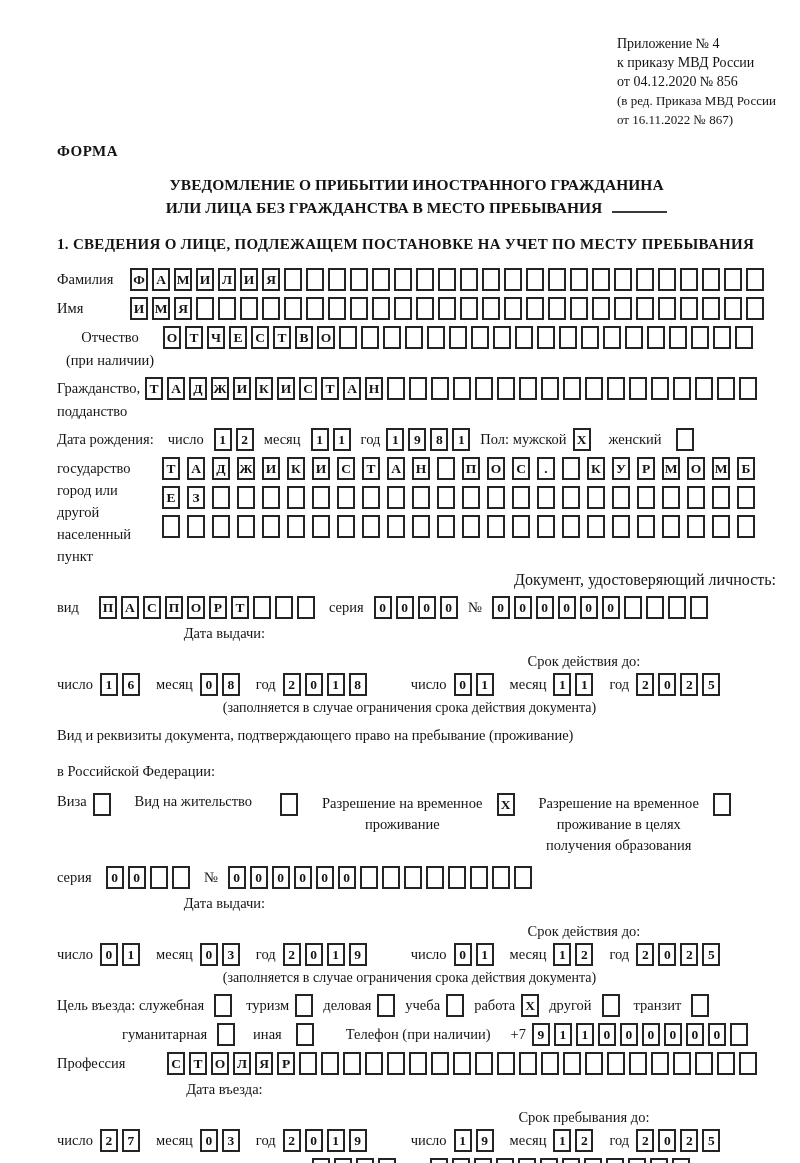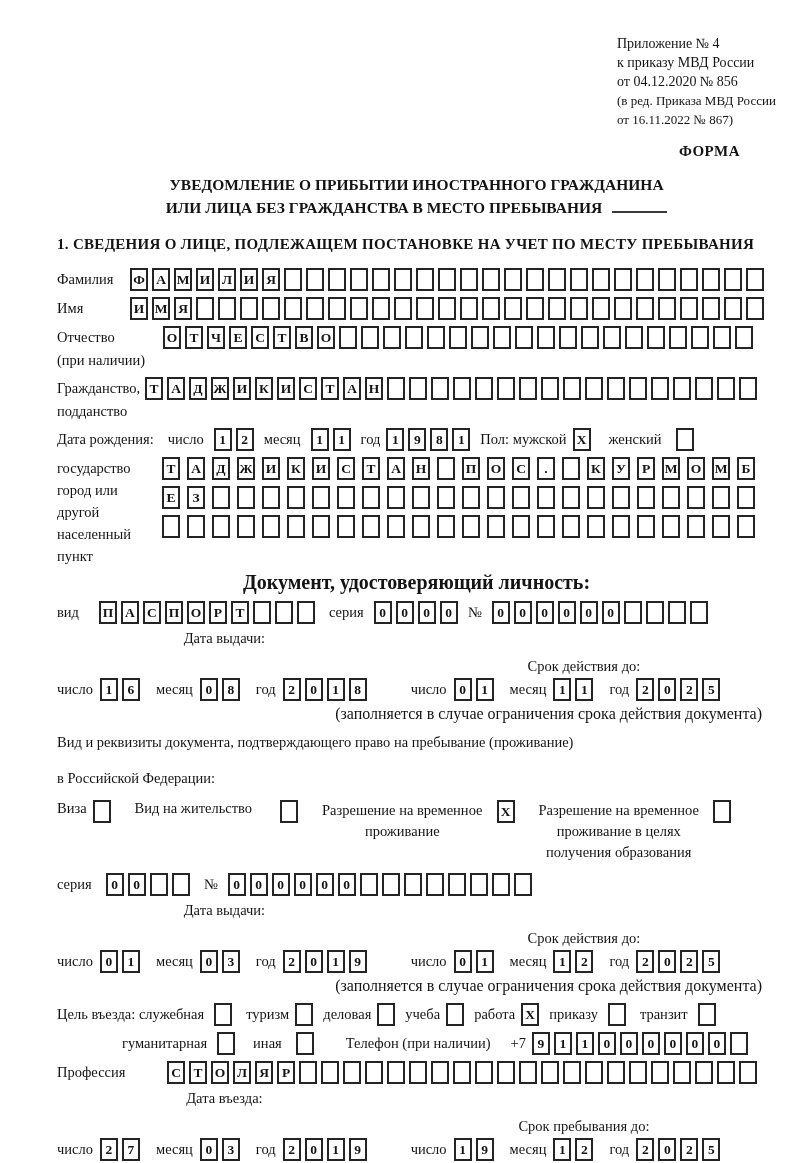"ФОРМА" .form-label { text-align: right -> none }
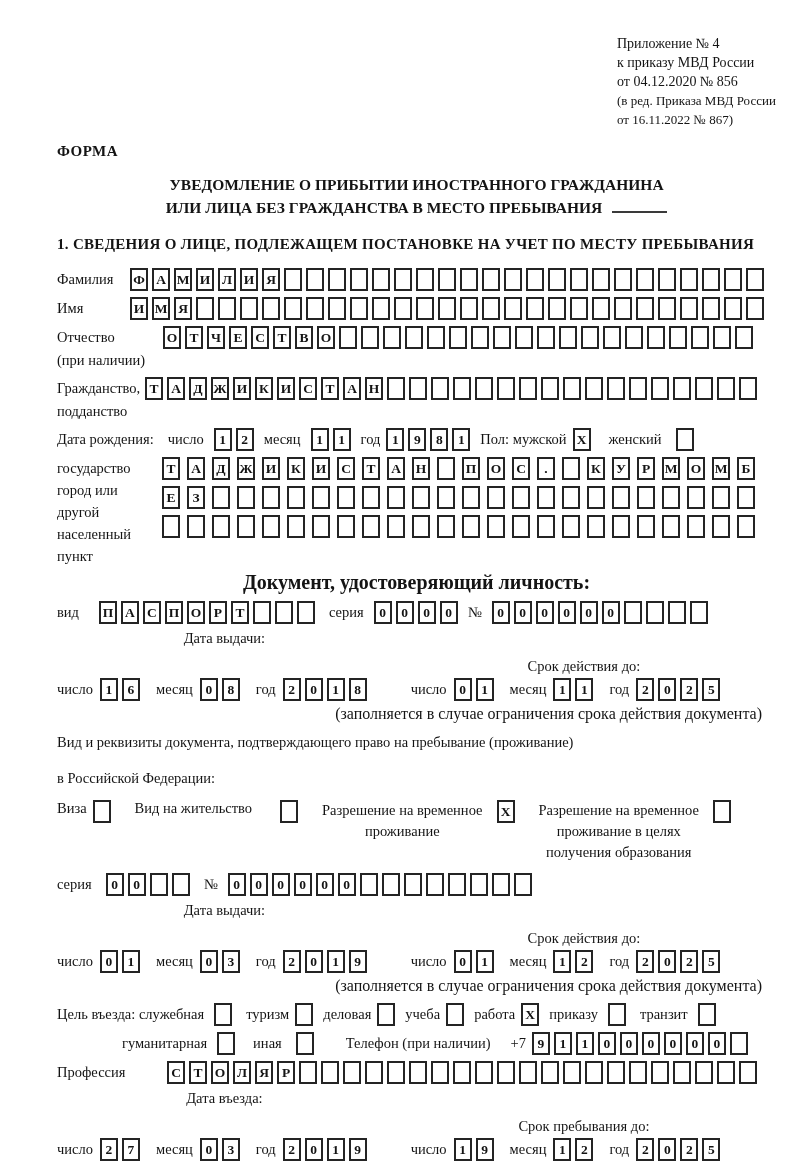"Отчество" .w106 { align-items: none -> center }
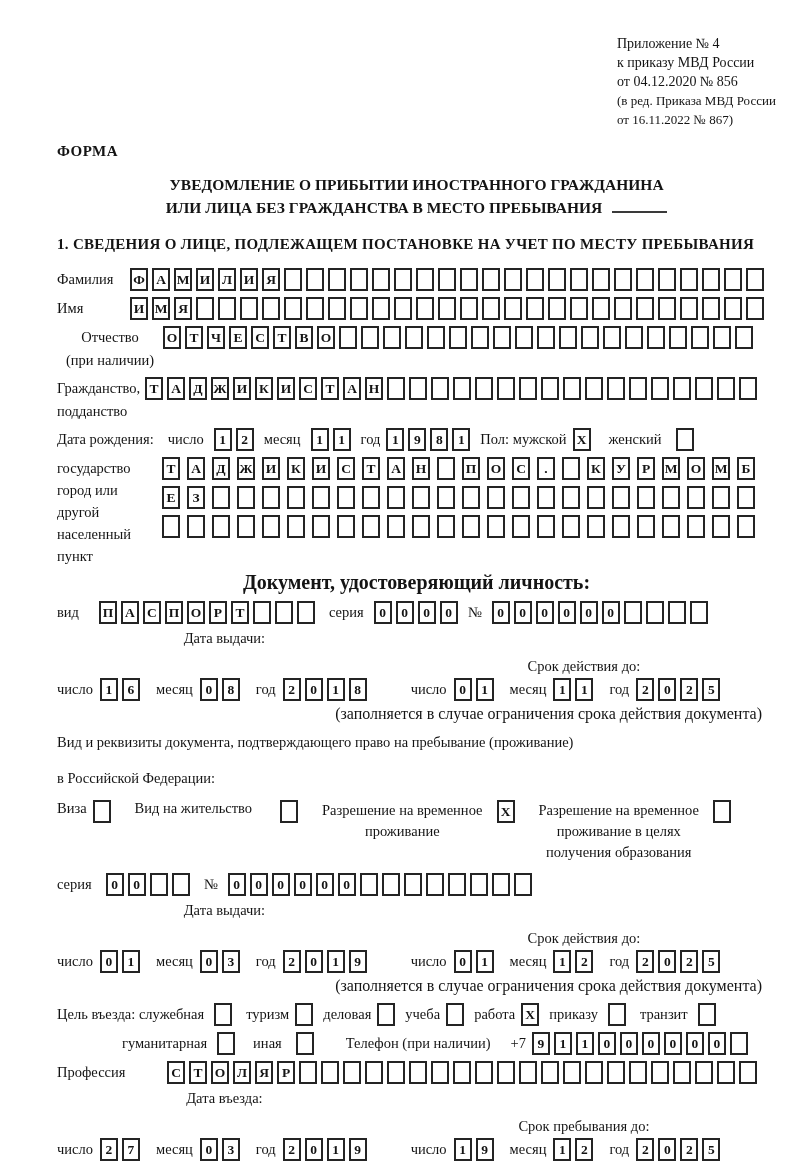"Документ, удостоверяющий личность:" .doc-head { font-size: 20px -> 16px; font-weight: bold -> normal; text-align: center -> right }
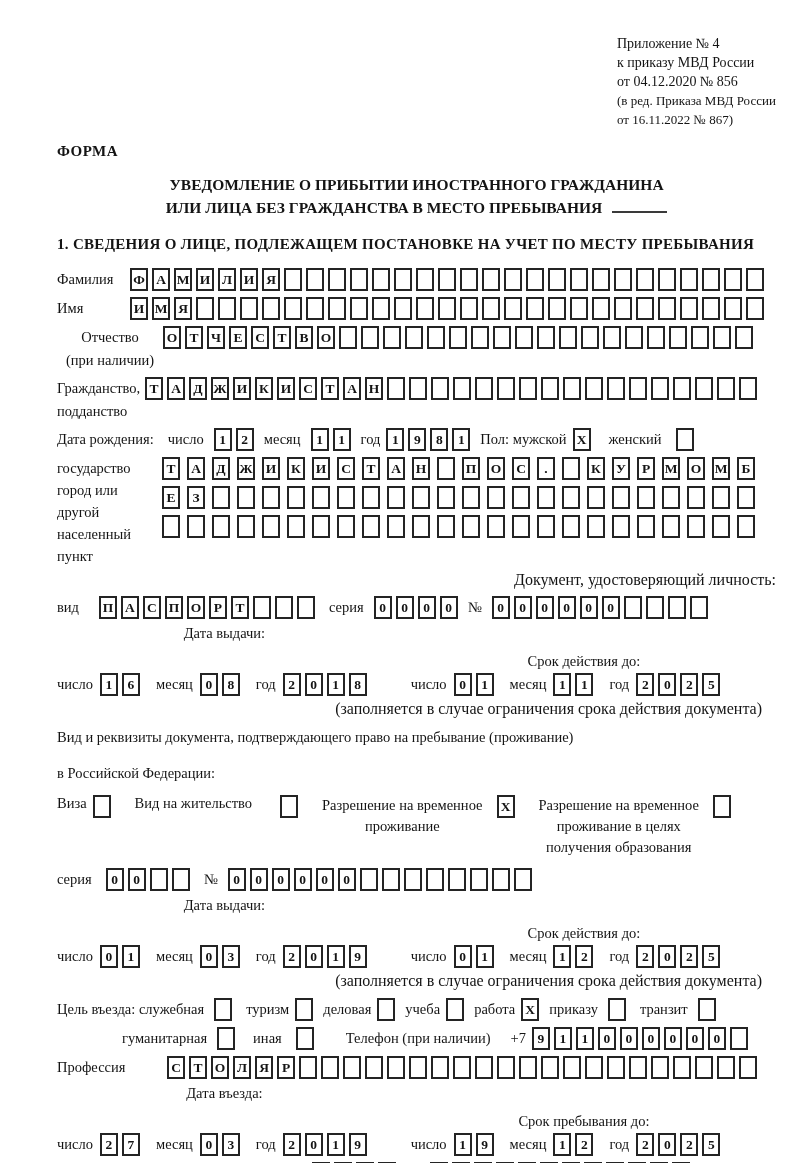"(заполняется в случае ограничения срока" .note { font-size: 16px -> 14px; text-align: right -> center }
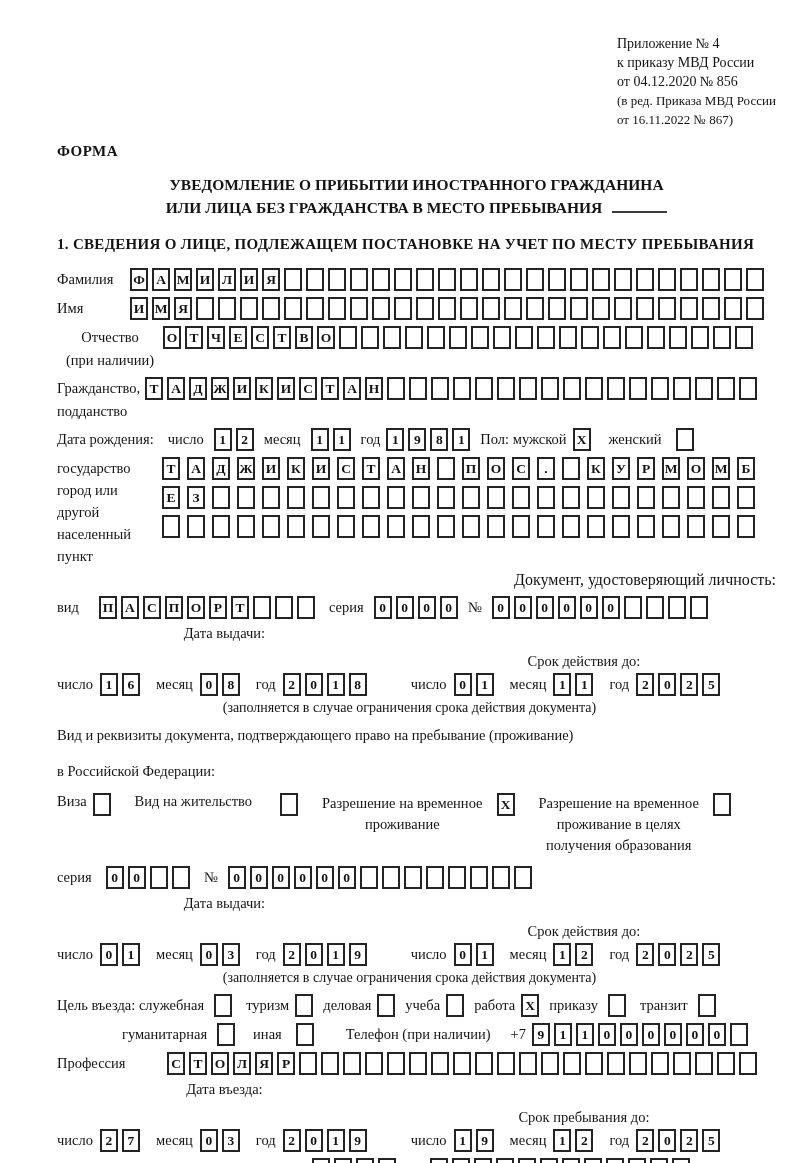"приказу" span.lbl { text: приказу -> другой }
